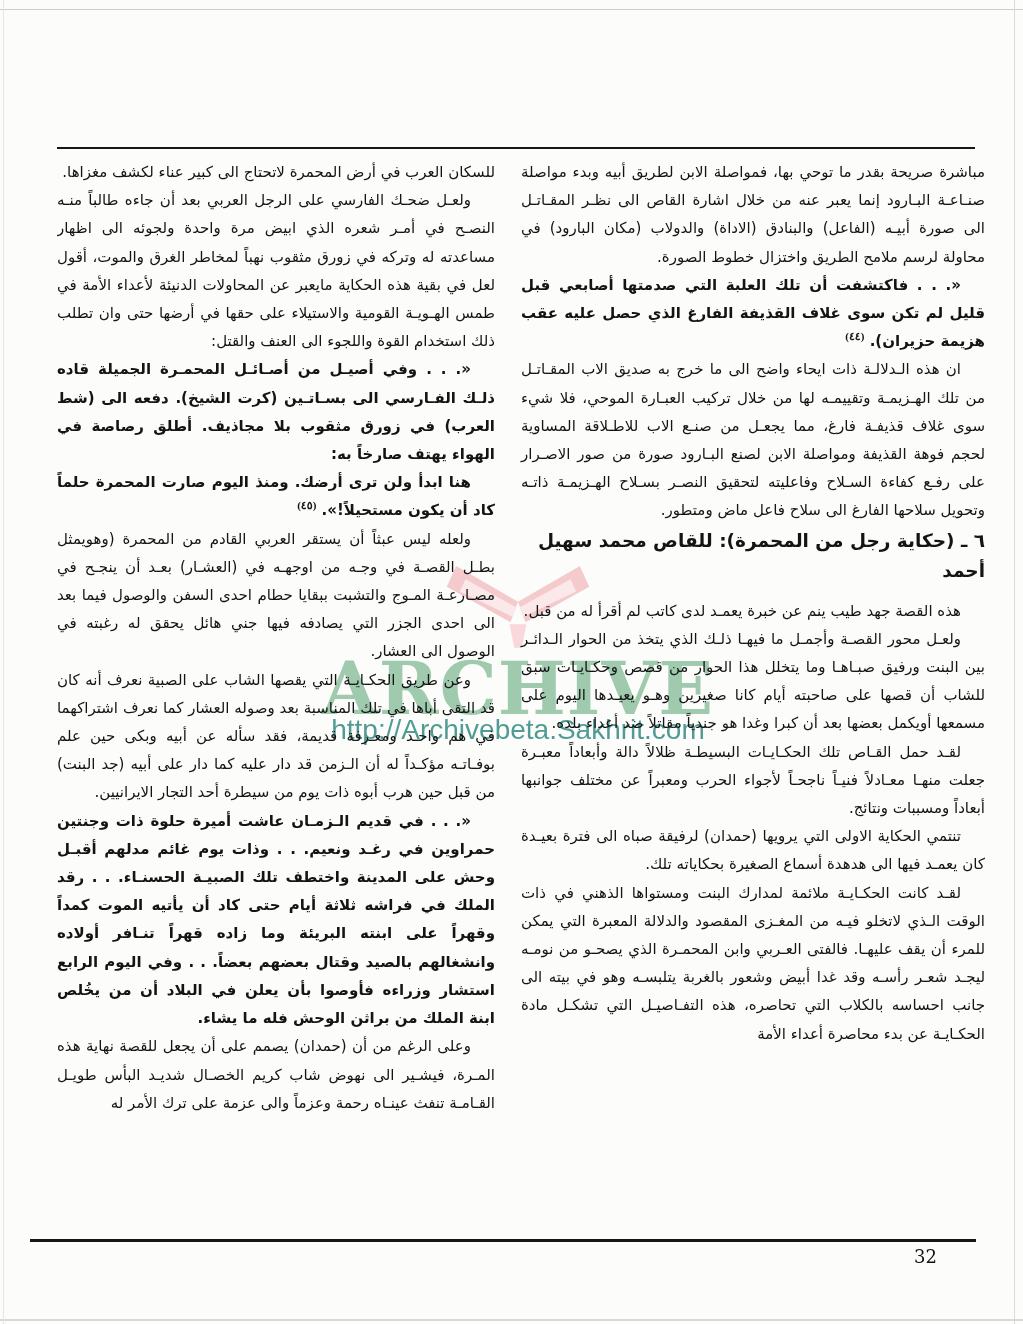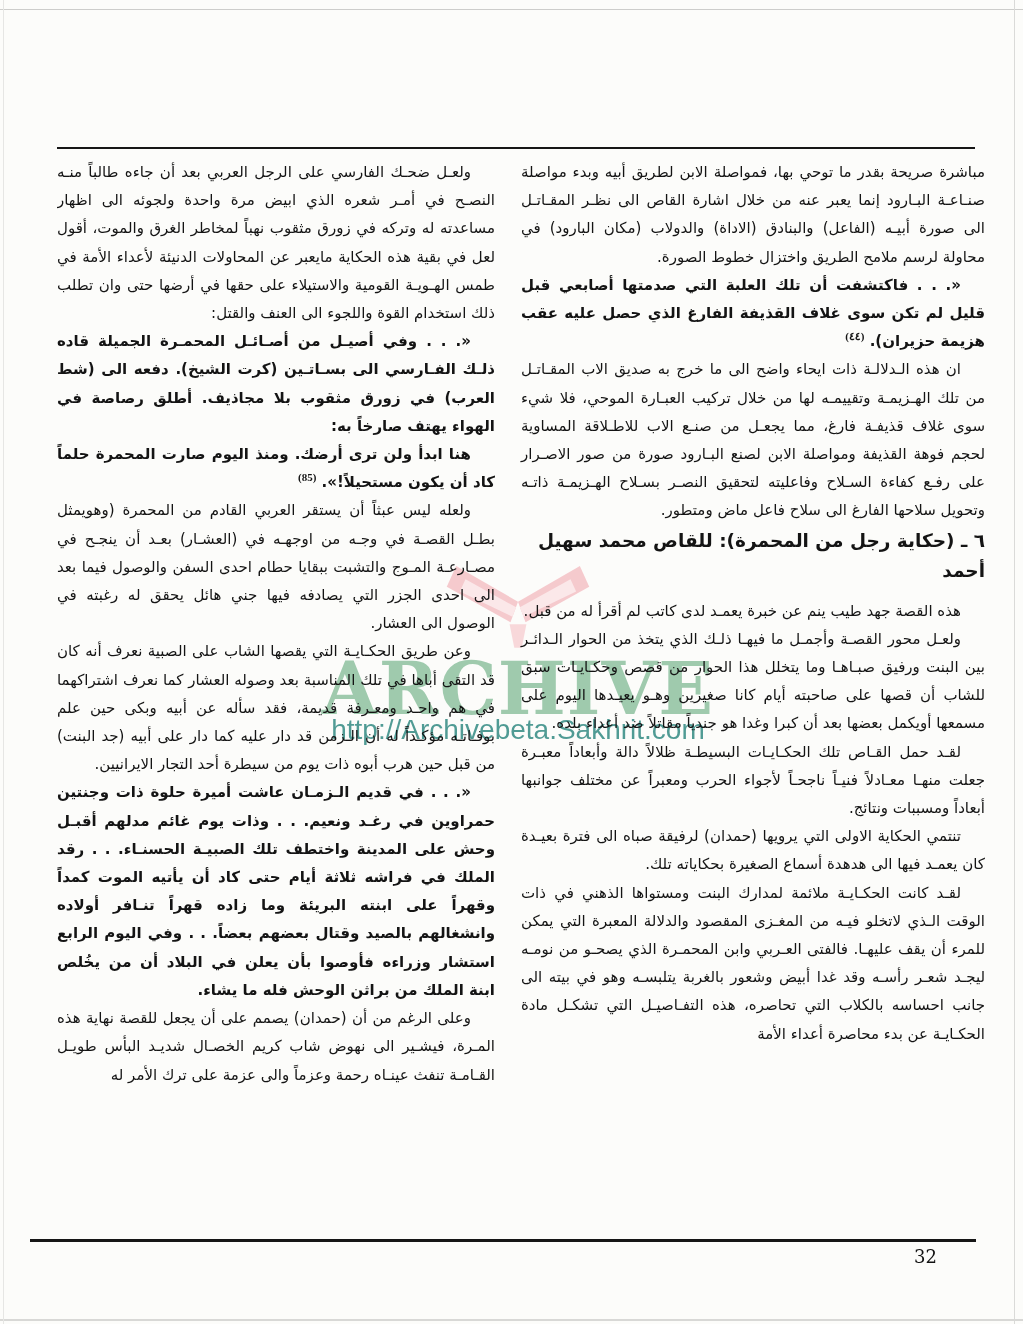"للسكان العرب في أرض المحمرة" p.cont { html: none -> <p>للسكان العرب في أرض المحمرة لاتحتاج الى كبير عناء لكشف مغزاها.</p> }
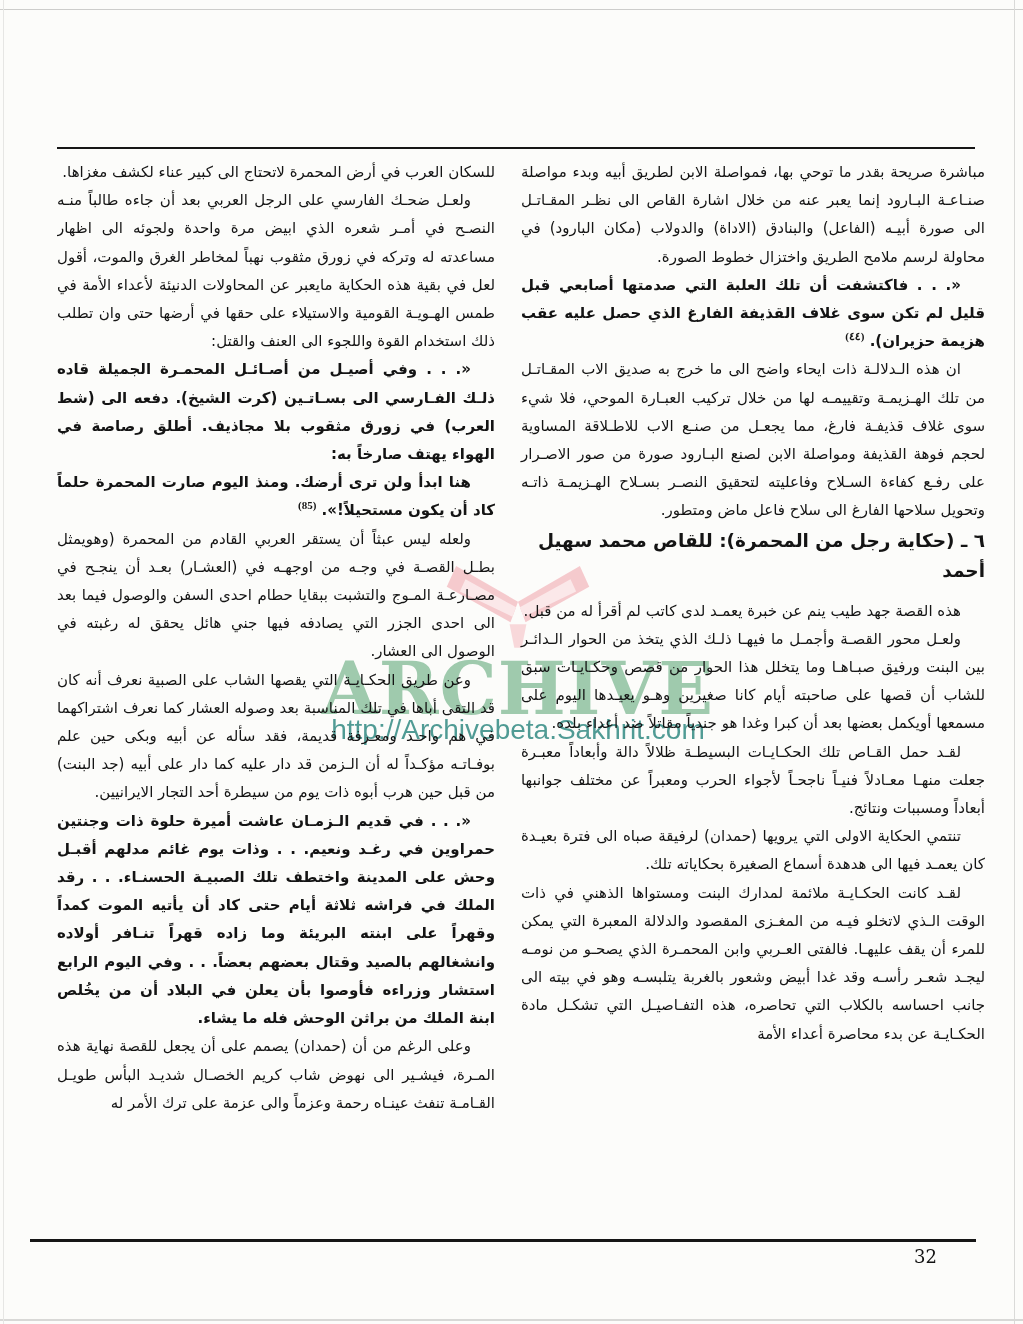"(85)" sup.fn { text: 85 -> ٤٥ }
